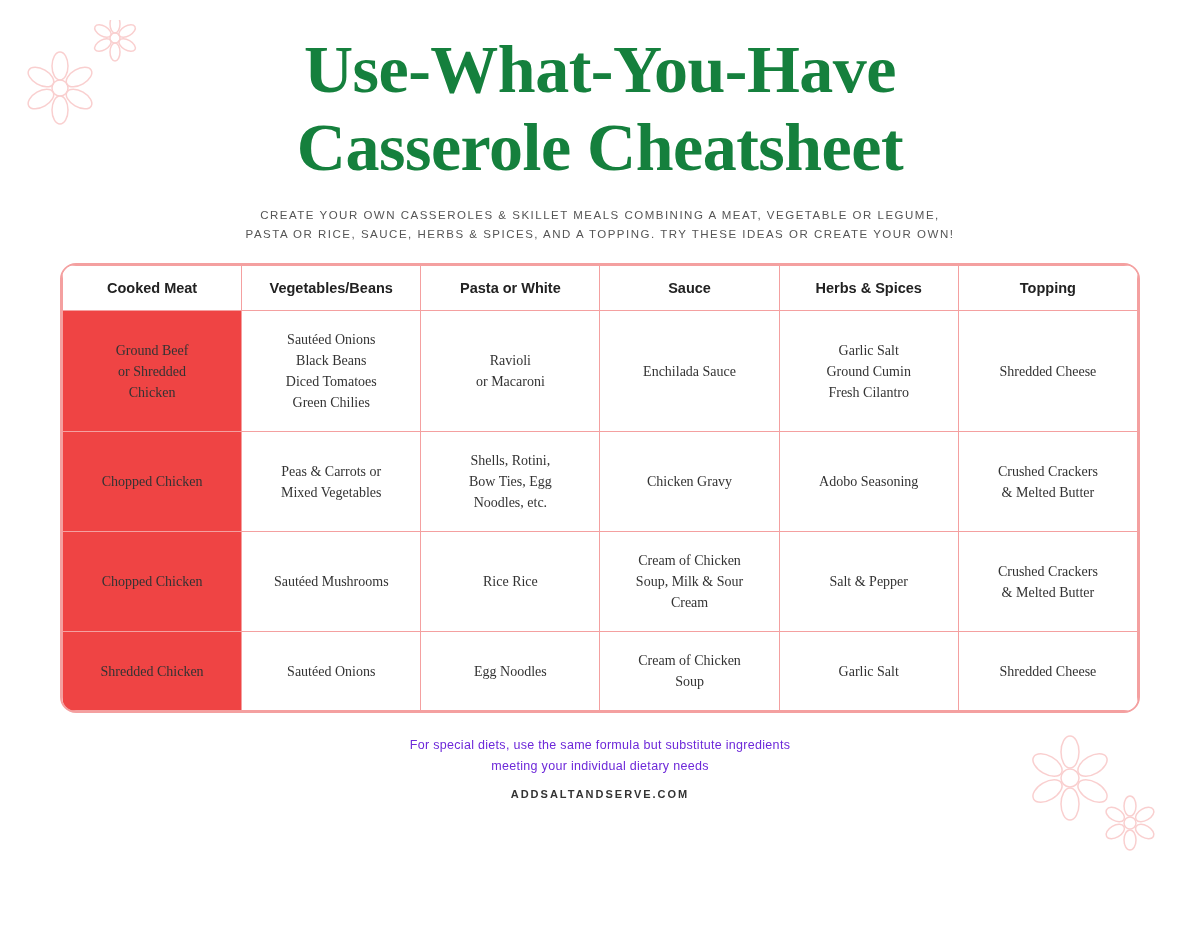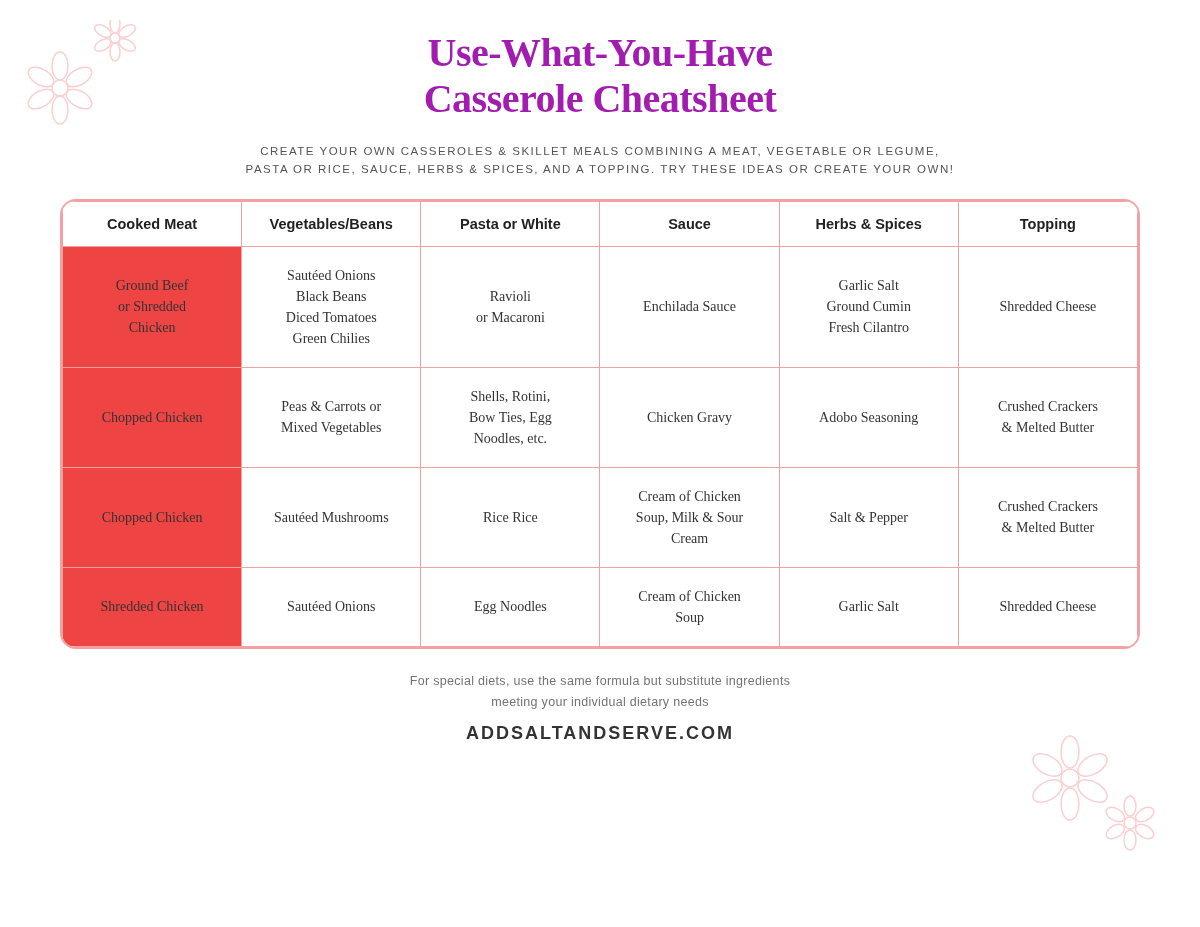"Use-What-You-Have" .main-title { color: #a21caf -> #15803d; font-size: 40px -> 68px }
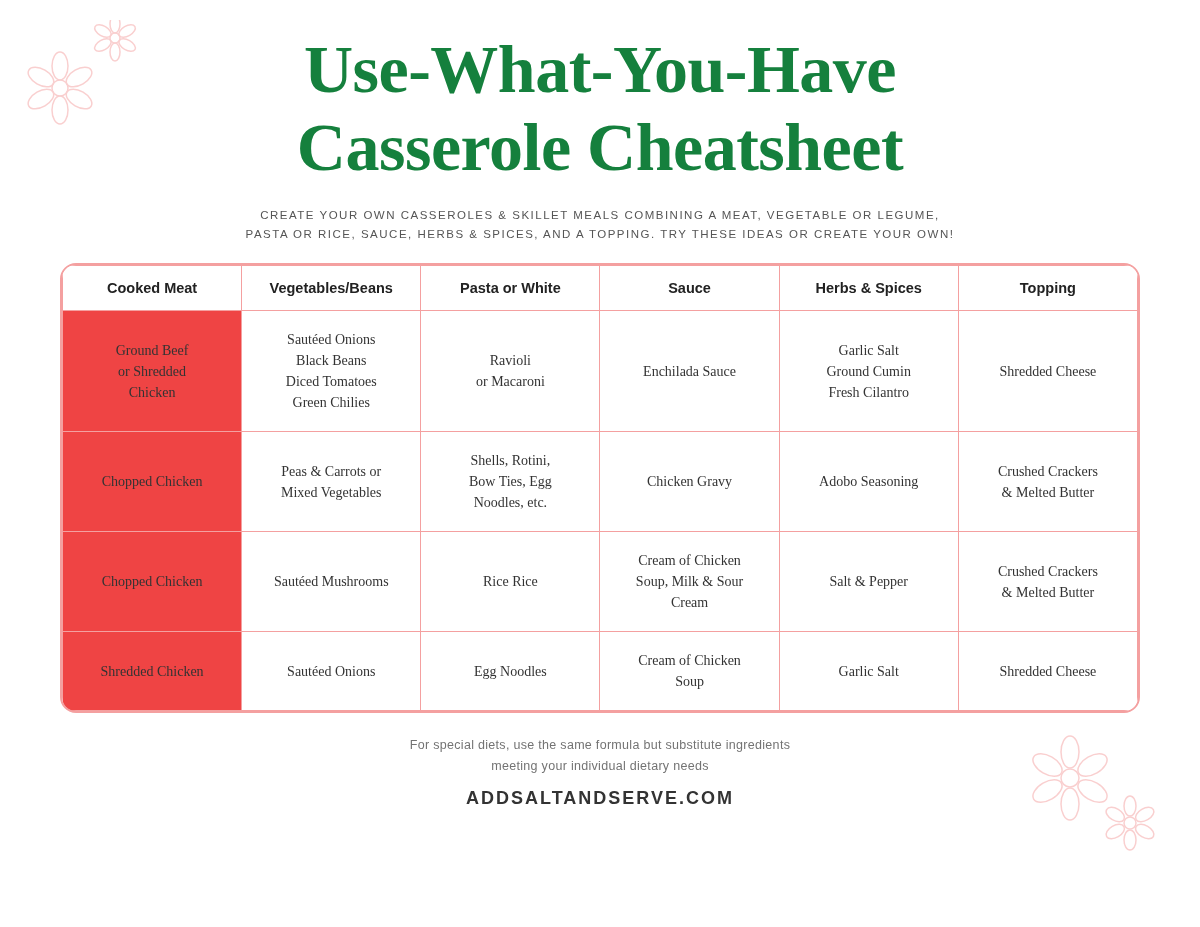"For special diets, use the" .footer-note { color: #737373 -> #6d28d9 }
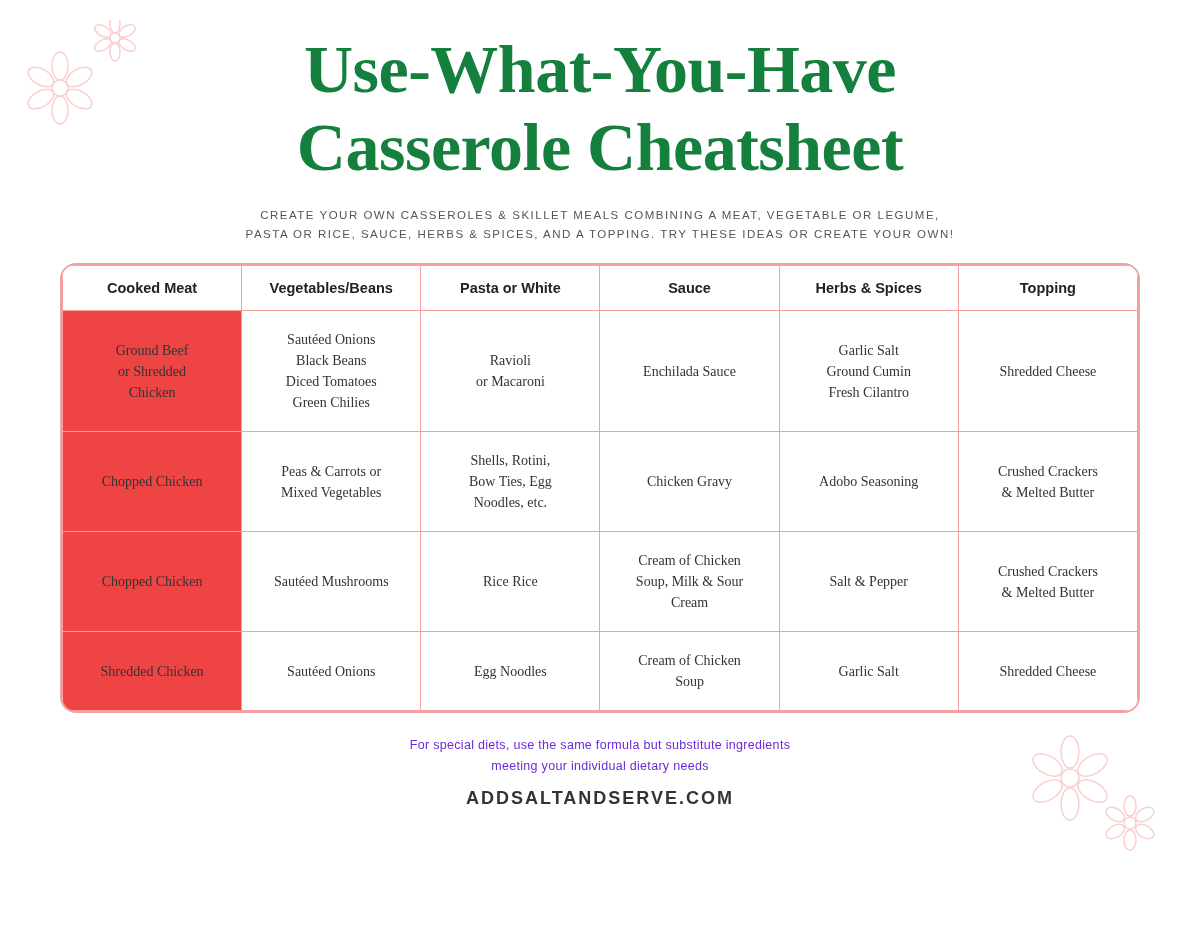"ADDSALTANDSERVE.COM" .footer-url { font-size: 18px -> 11px }
